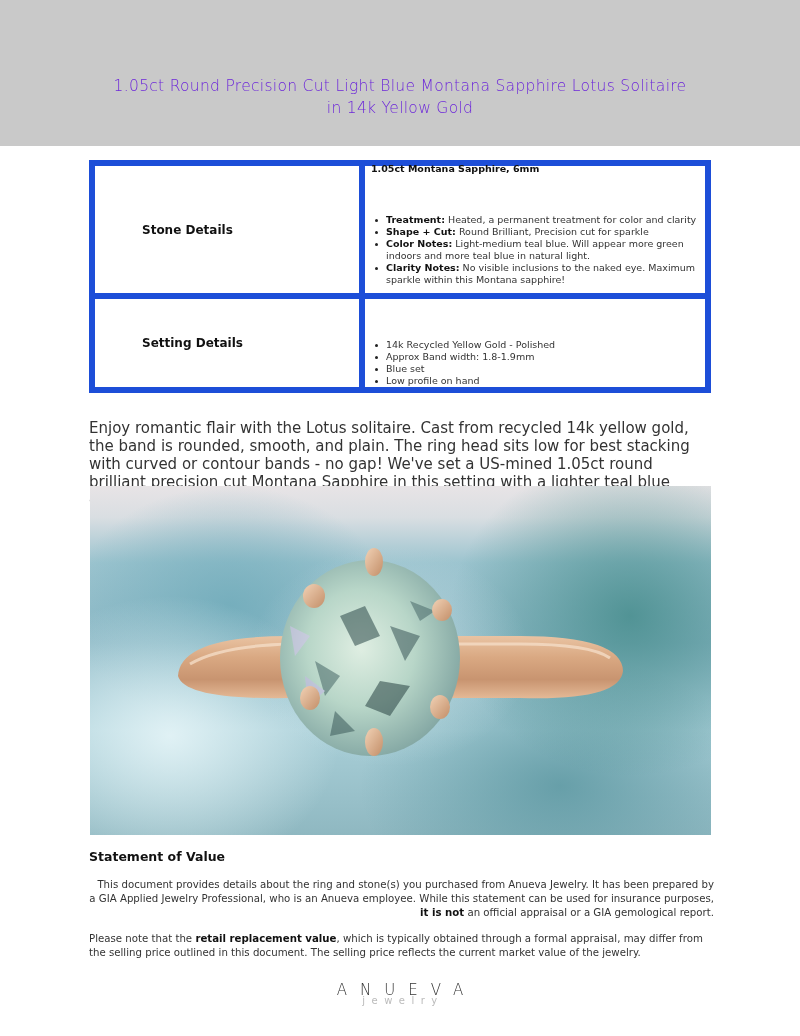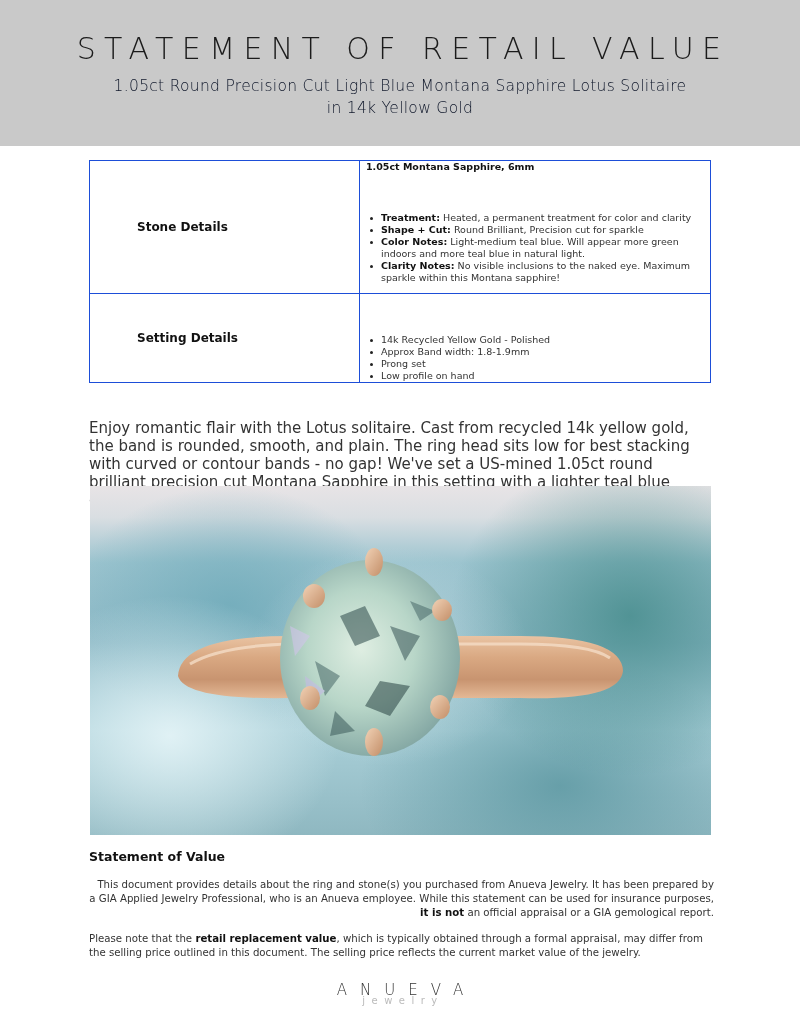"STATEMENT OF RETAIL VALUE" div.title { html: <div>STATEMENT OF RETAIL VALUE</div> -> none }
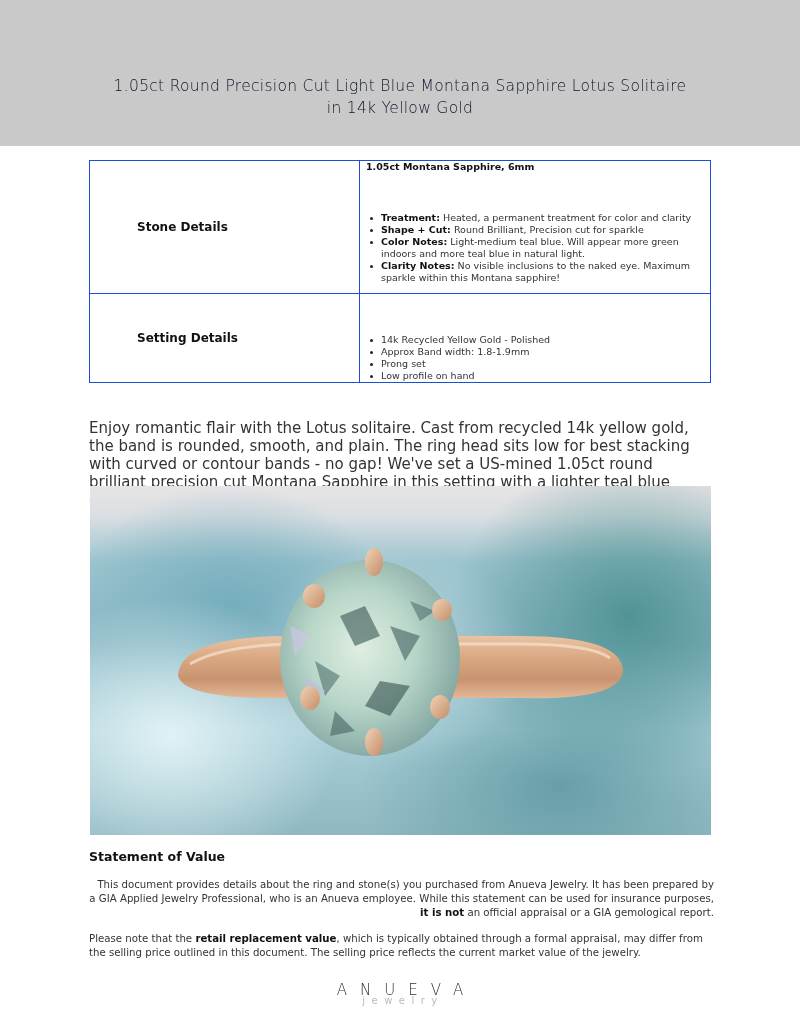"1.05ct Round Precision Cut Light" .header .subtitle { color: #0f172a -> #6d28d9 }
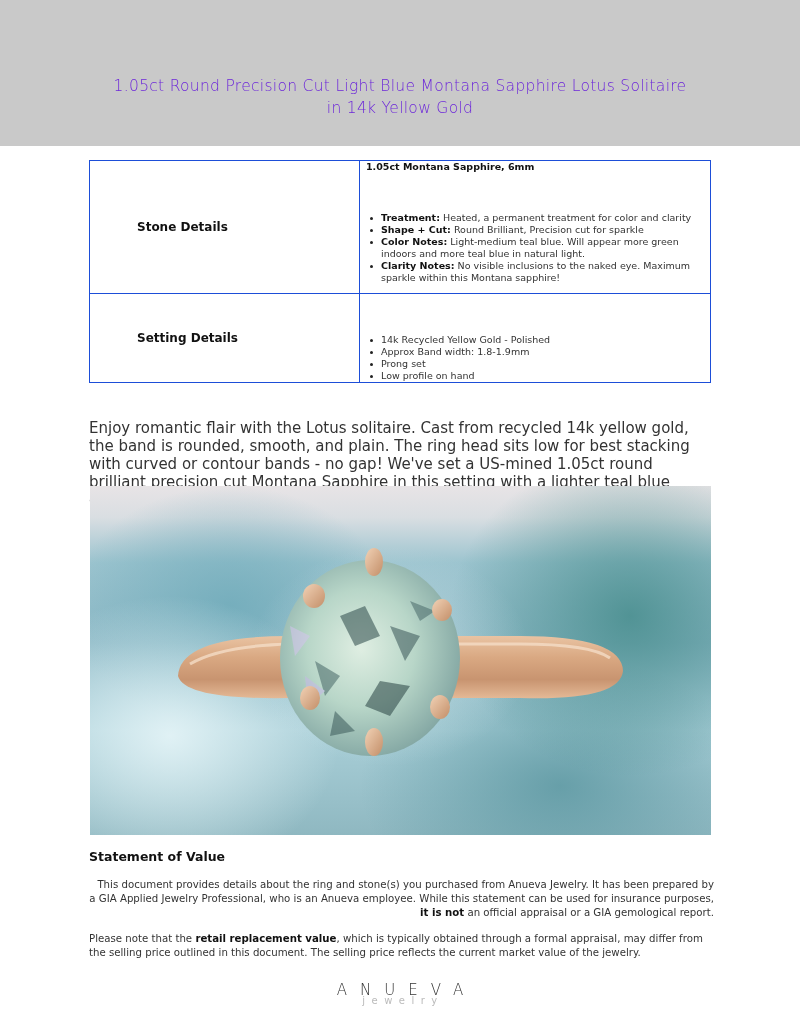"1.05ct Montana Sapphire, 6mm" .details-table td { border: 1px solid #1d4ed8 -> 6px solid #1d4ed8 }
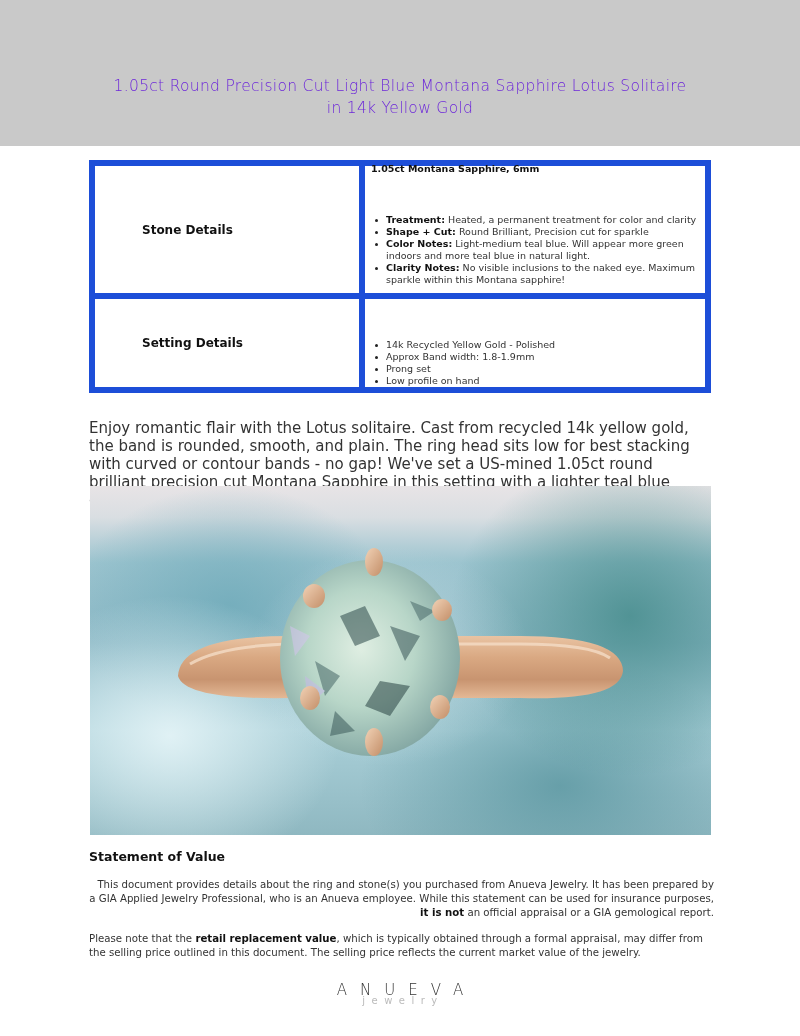"Prong set" li { text: Prong -> Blue }
